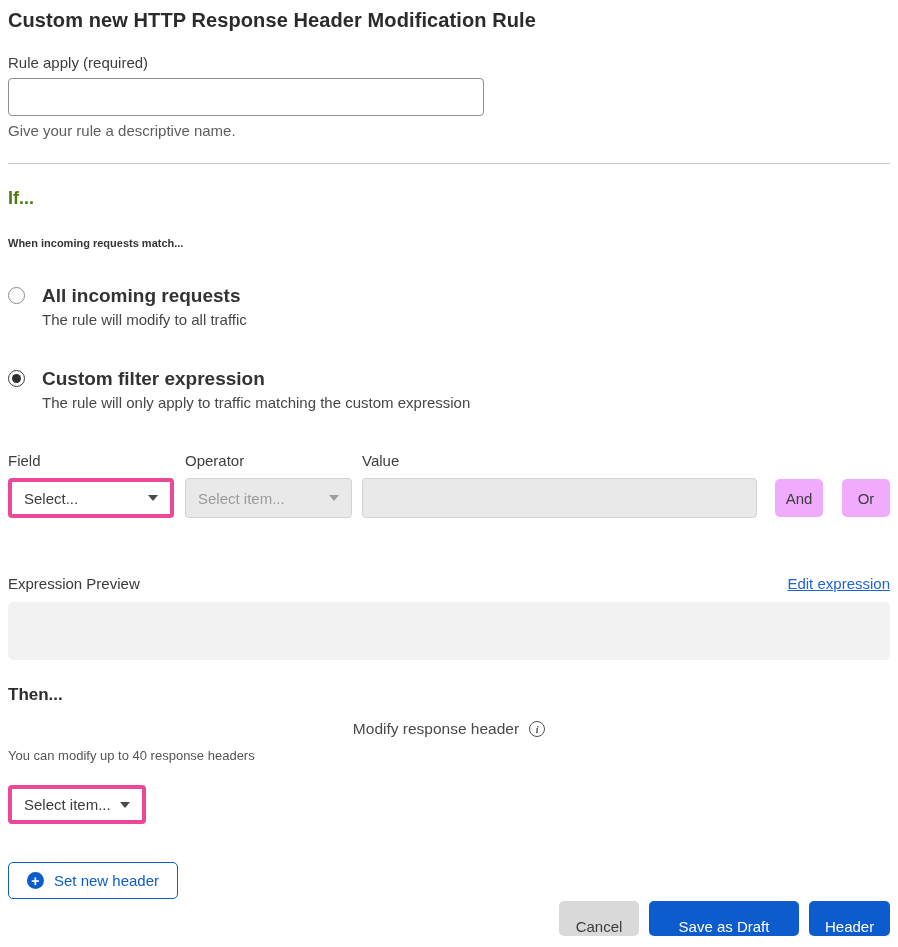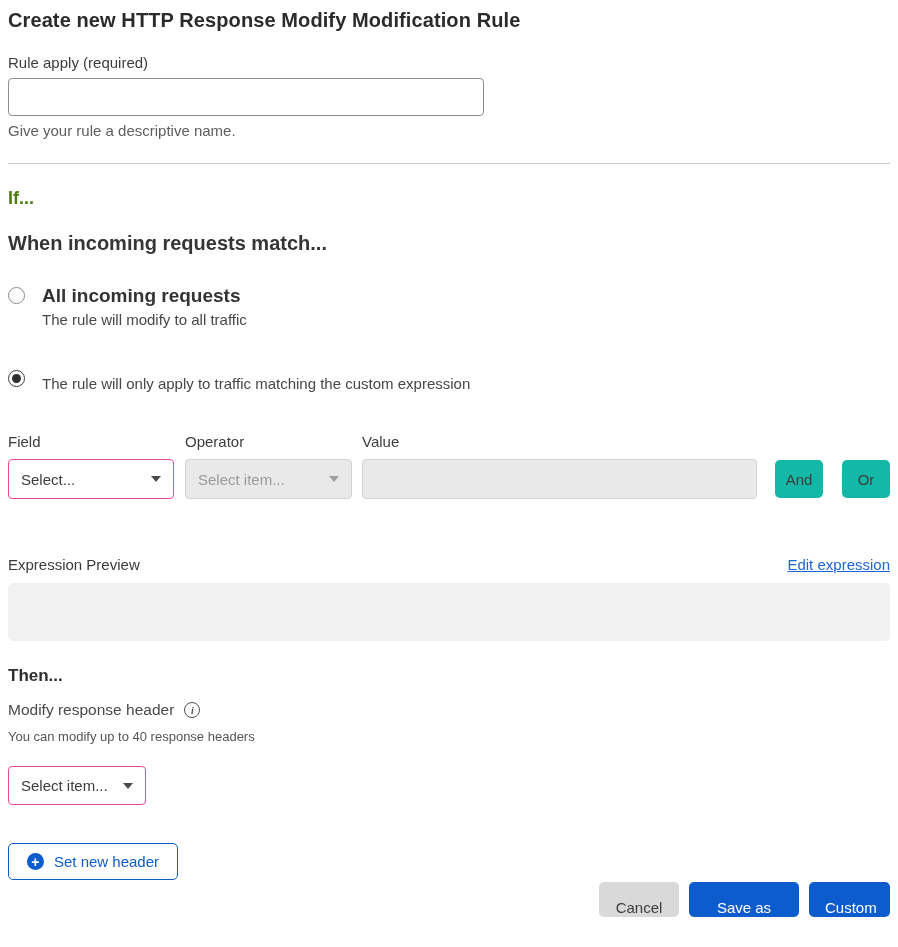"Create new HTTP Response Modify" h1.page-title { text: Create new HTTP Response Modify -> Custom new HTTP Response Header }
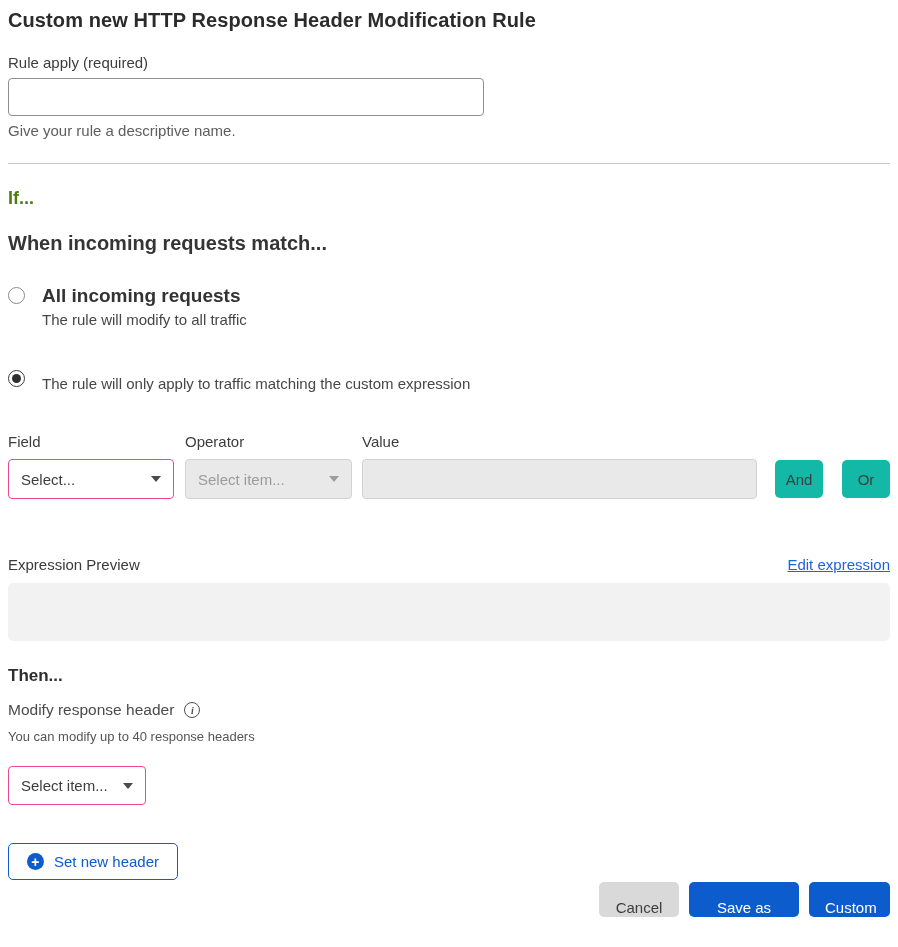"When incoming requests match..." .match-subheading { font-size: 20px -> 11px }
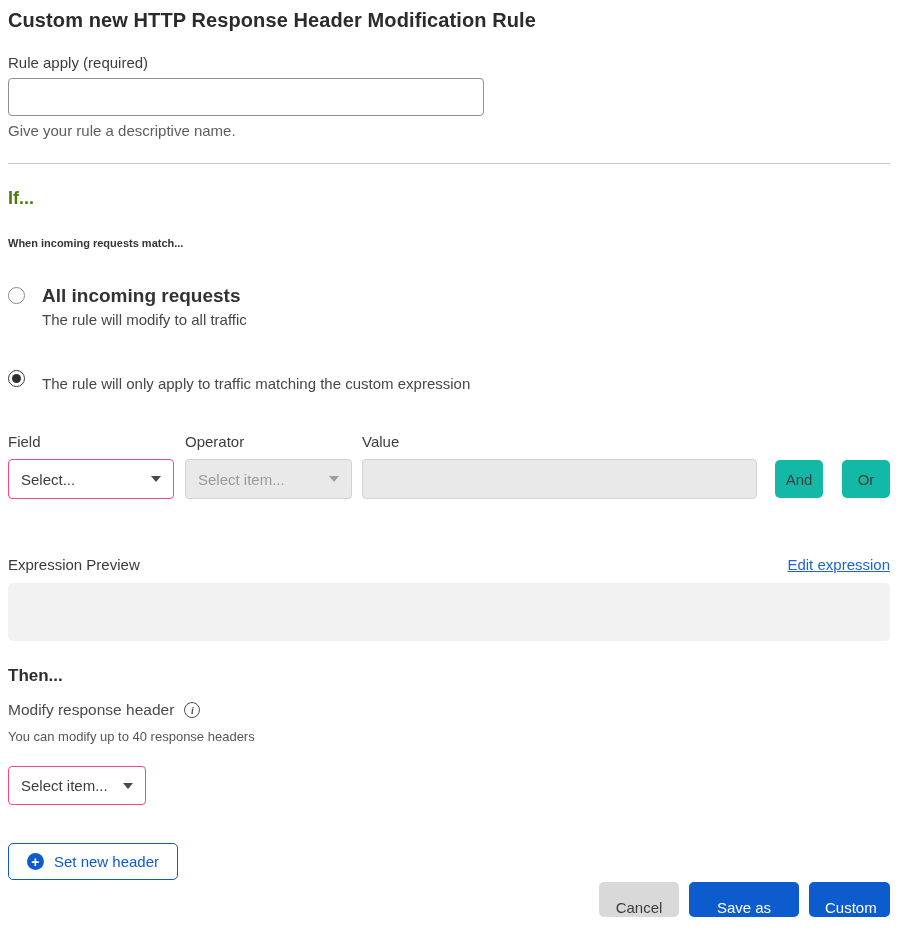"Custom filter expression" div.radio-label { html: none -> <div>Custom filter expression</div> }
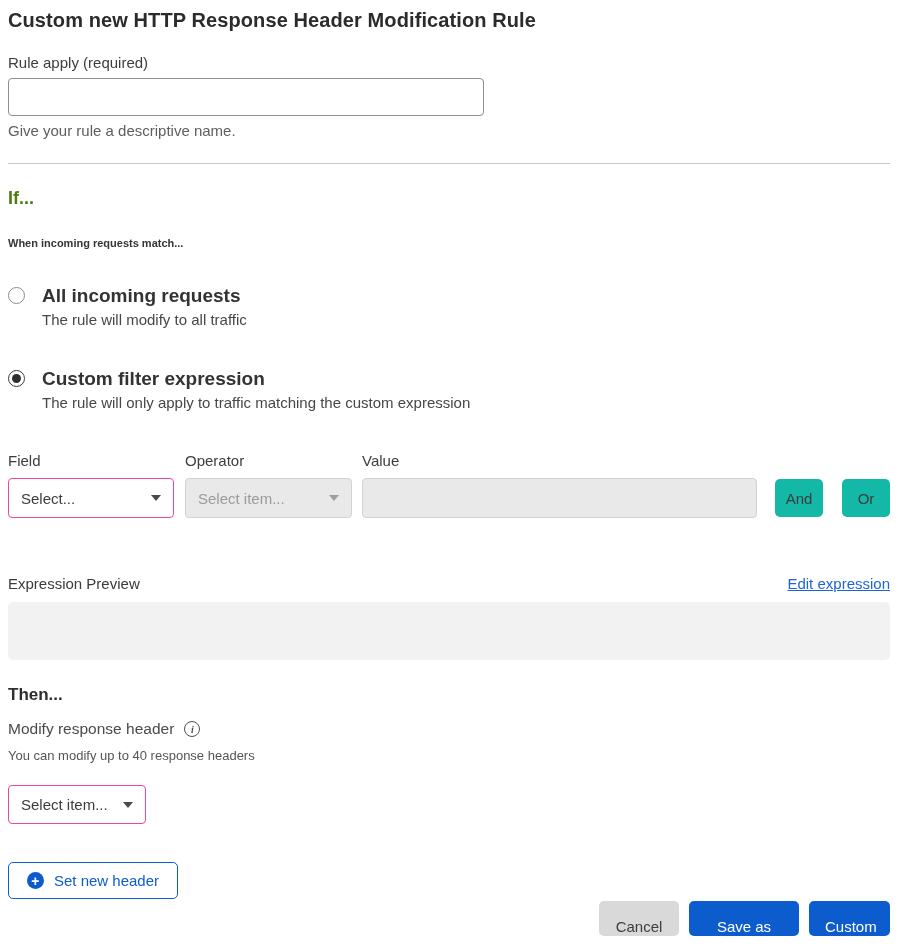"Select..." .select-enabled { border: 1px solid #ec4899 -> 4px solid #ec4899 }
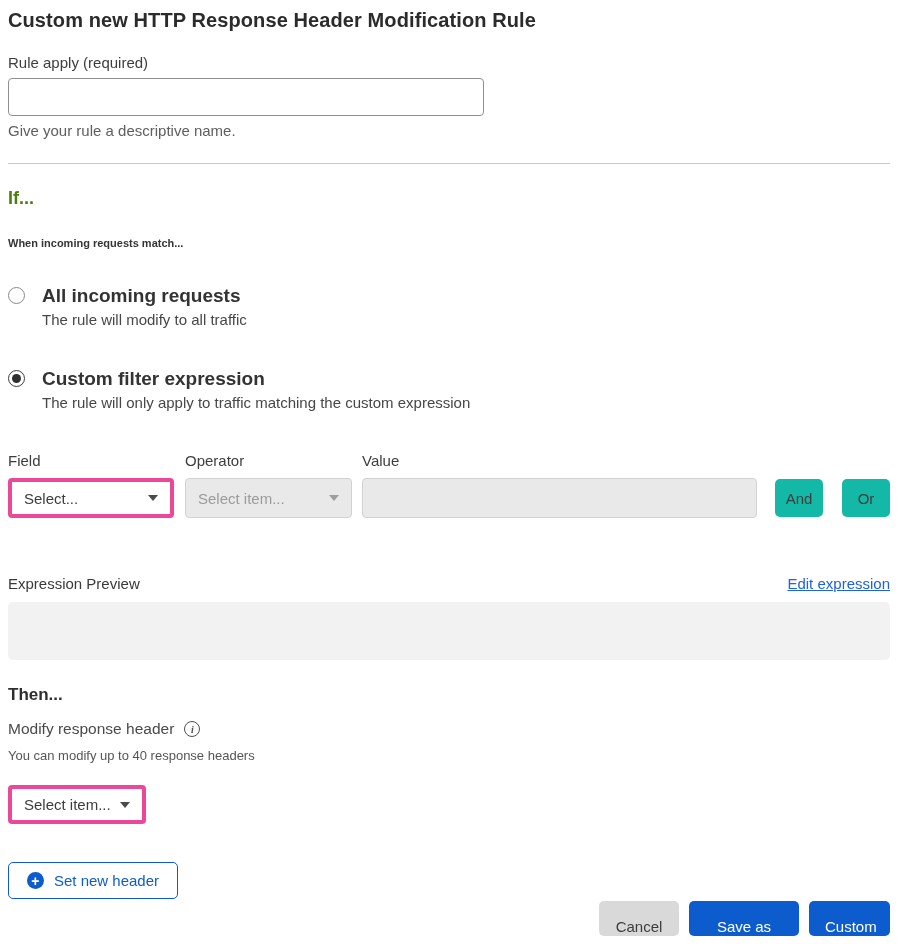"And" .andor-btn { background: #14b8a6 -> #f0abfc }
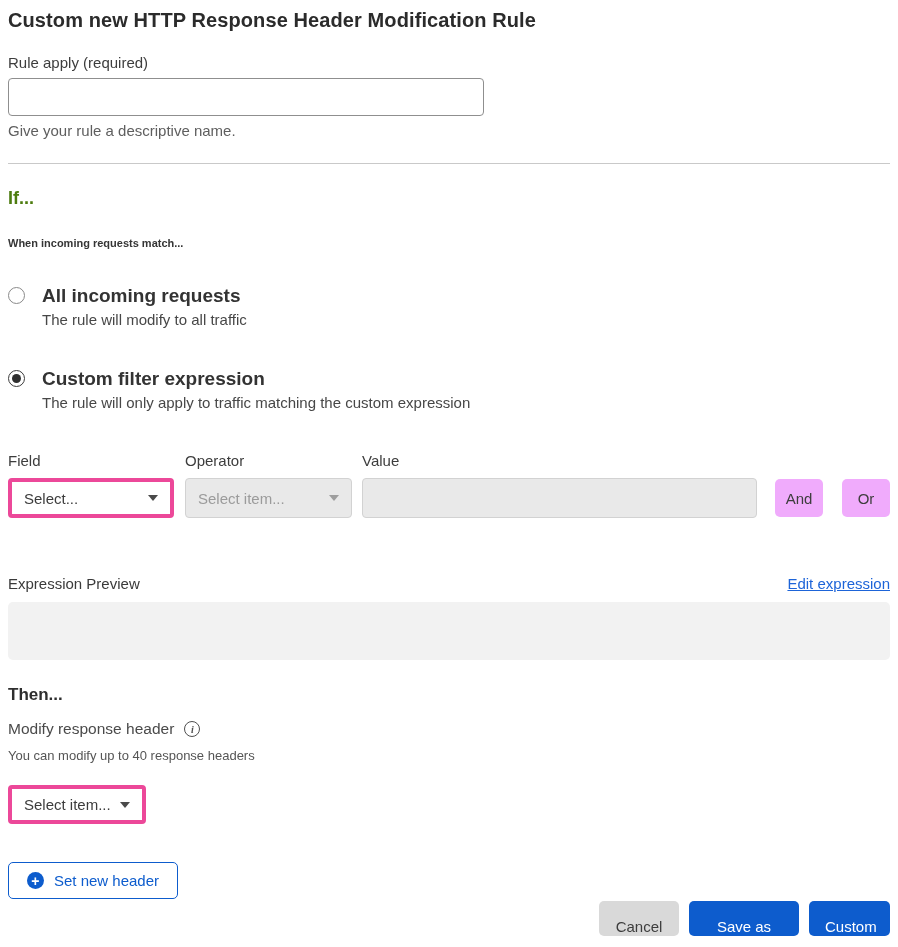"Modify response header" .modify-row { justify-content: none -> center }
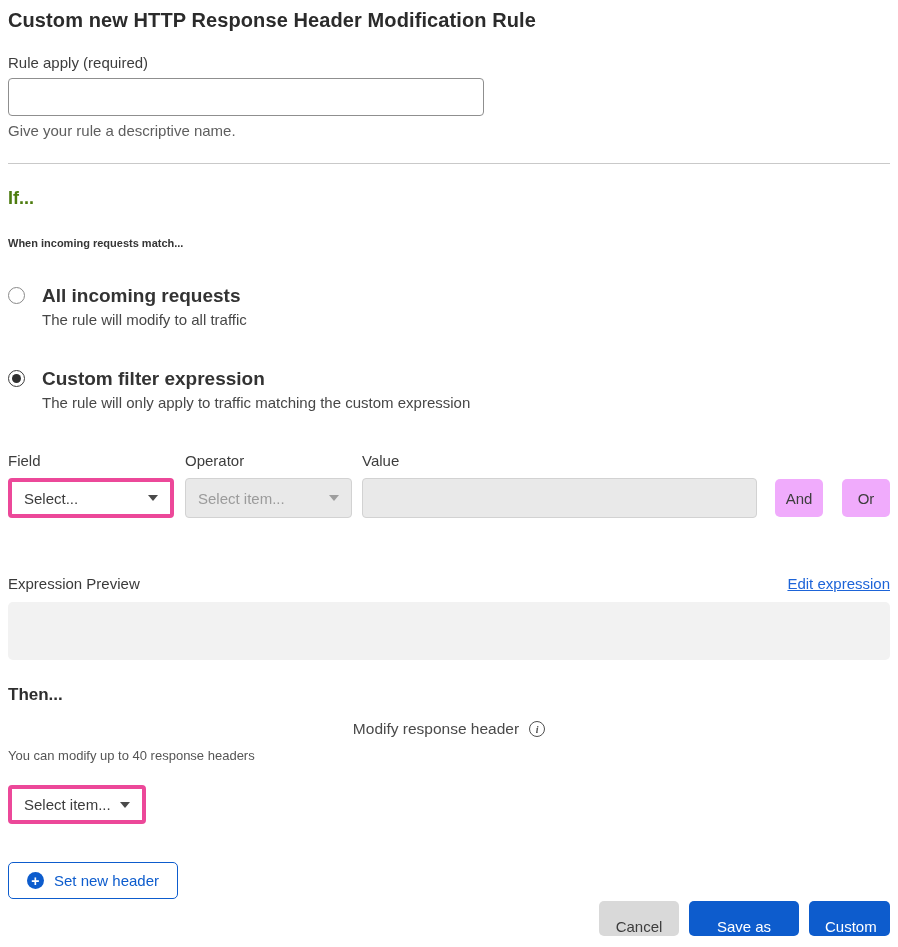"Save as Draft" .save-draft-btn { width: 110px -> 150px }
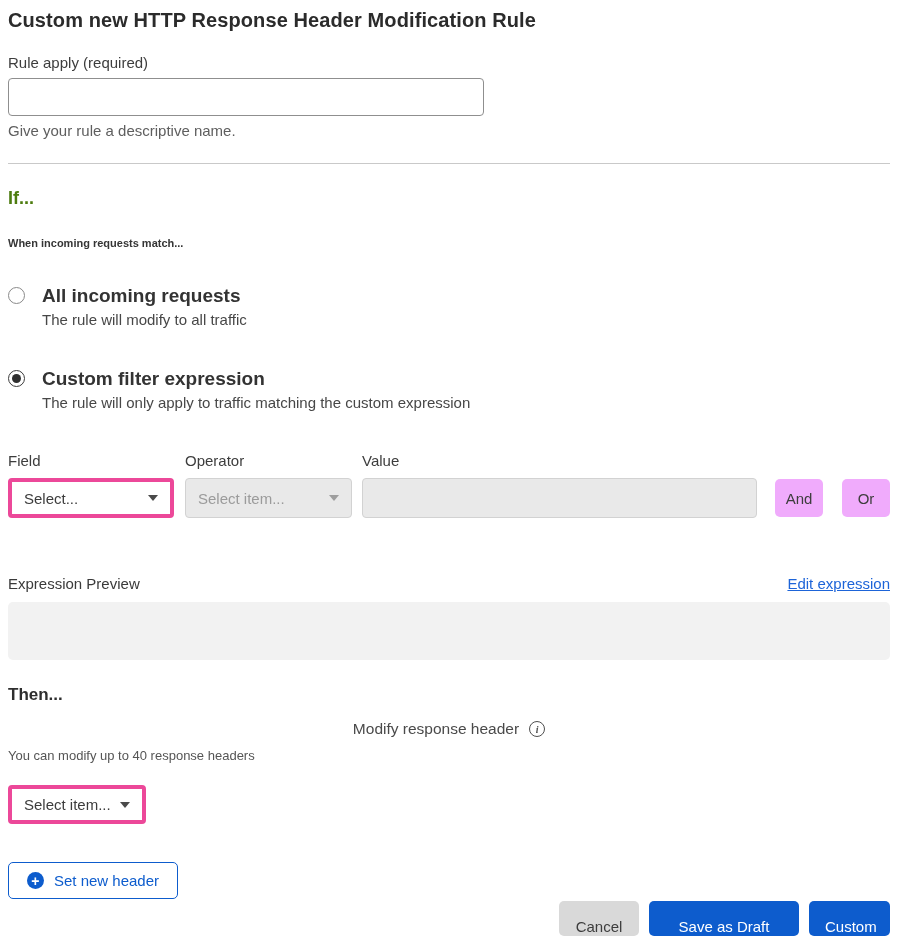"Custom" button.primary-btn { text: Custom -> Header }
